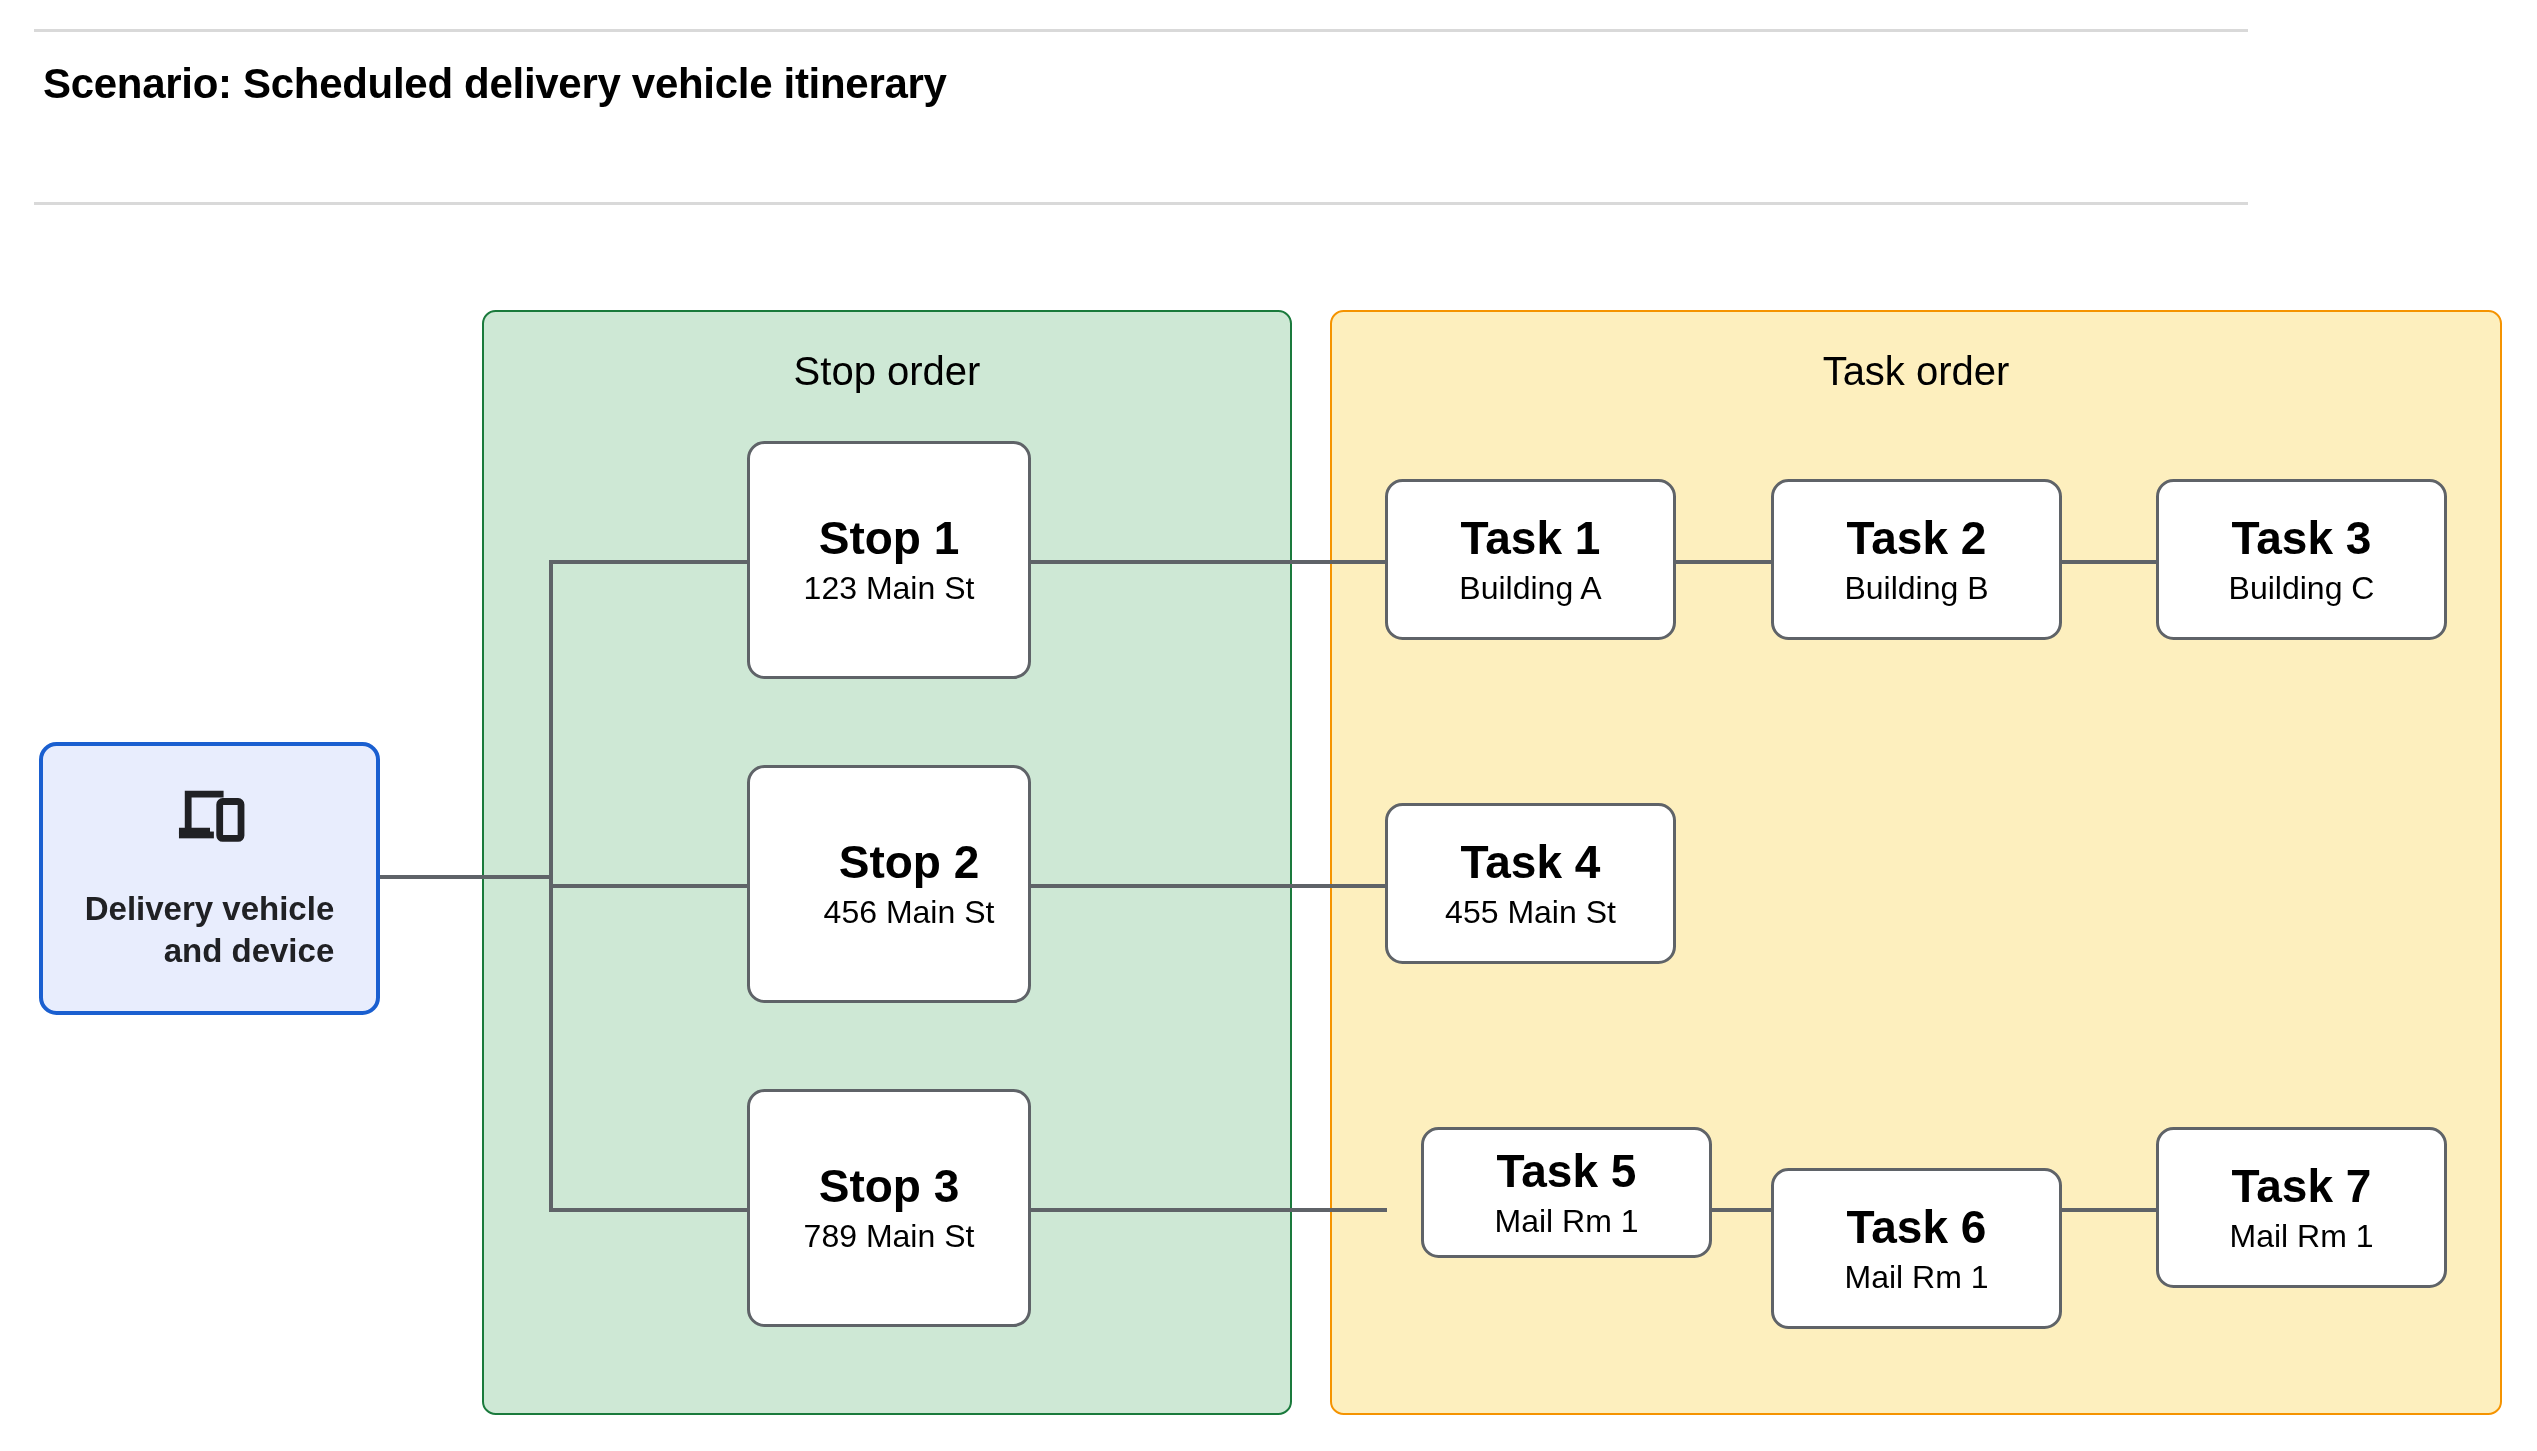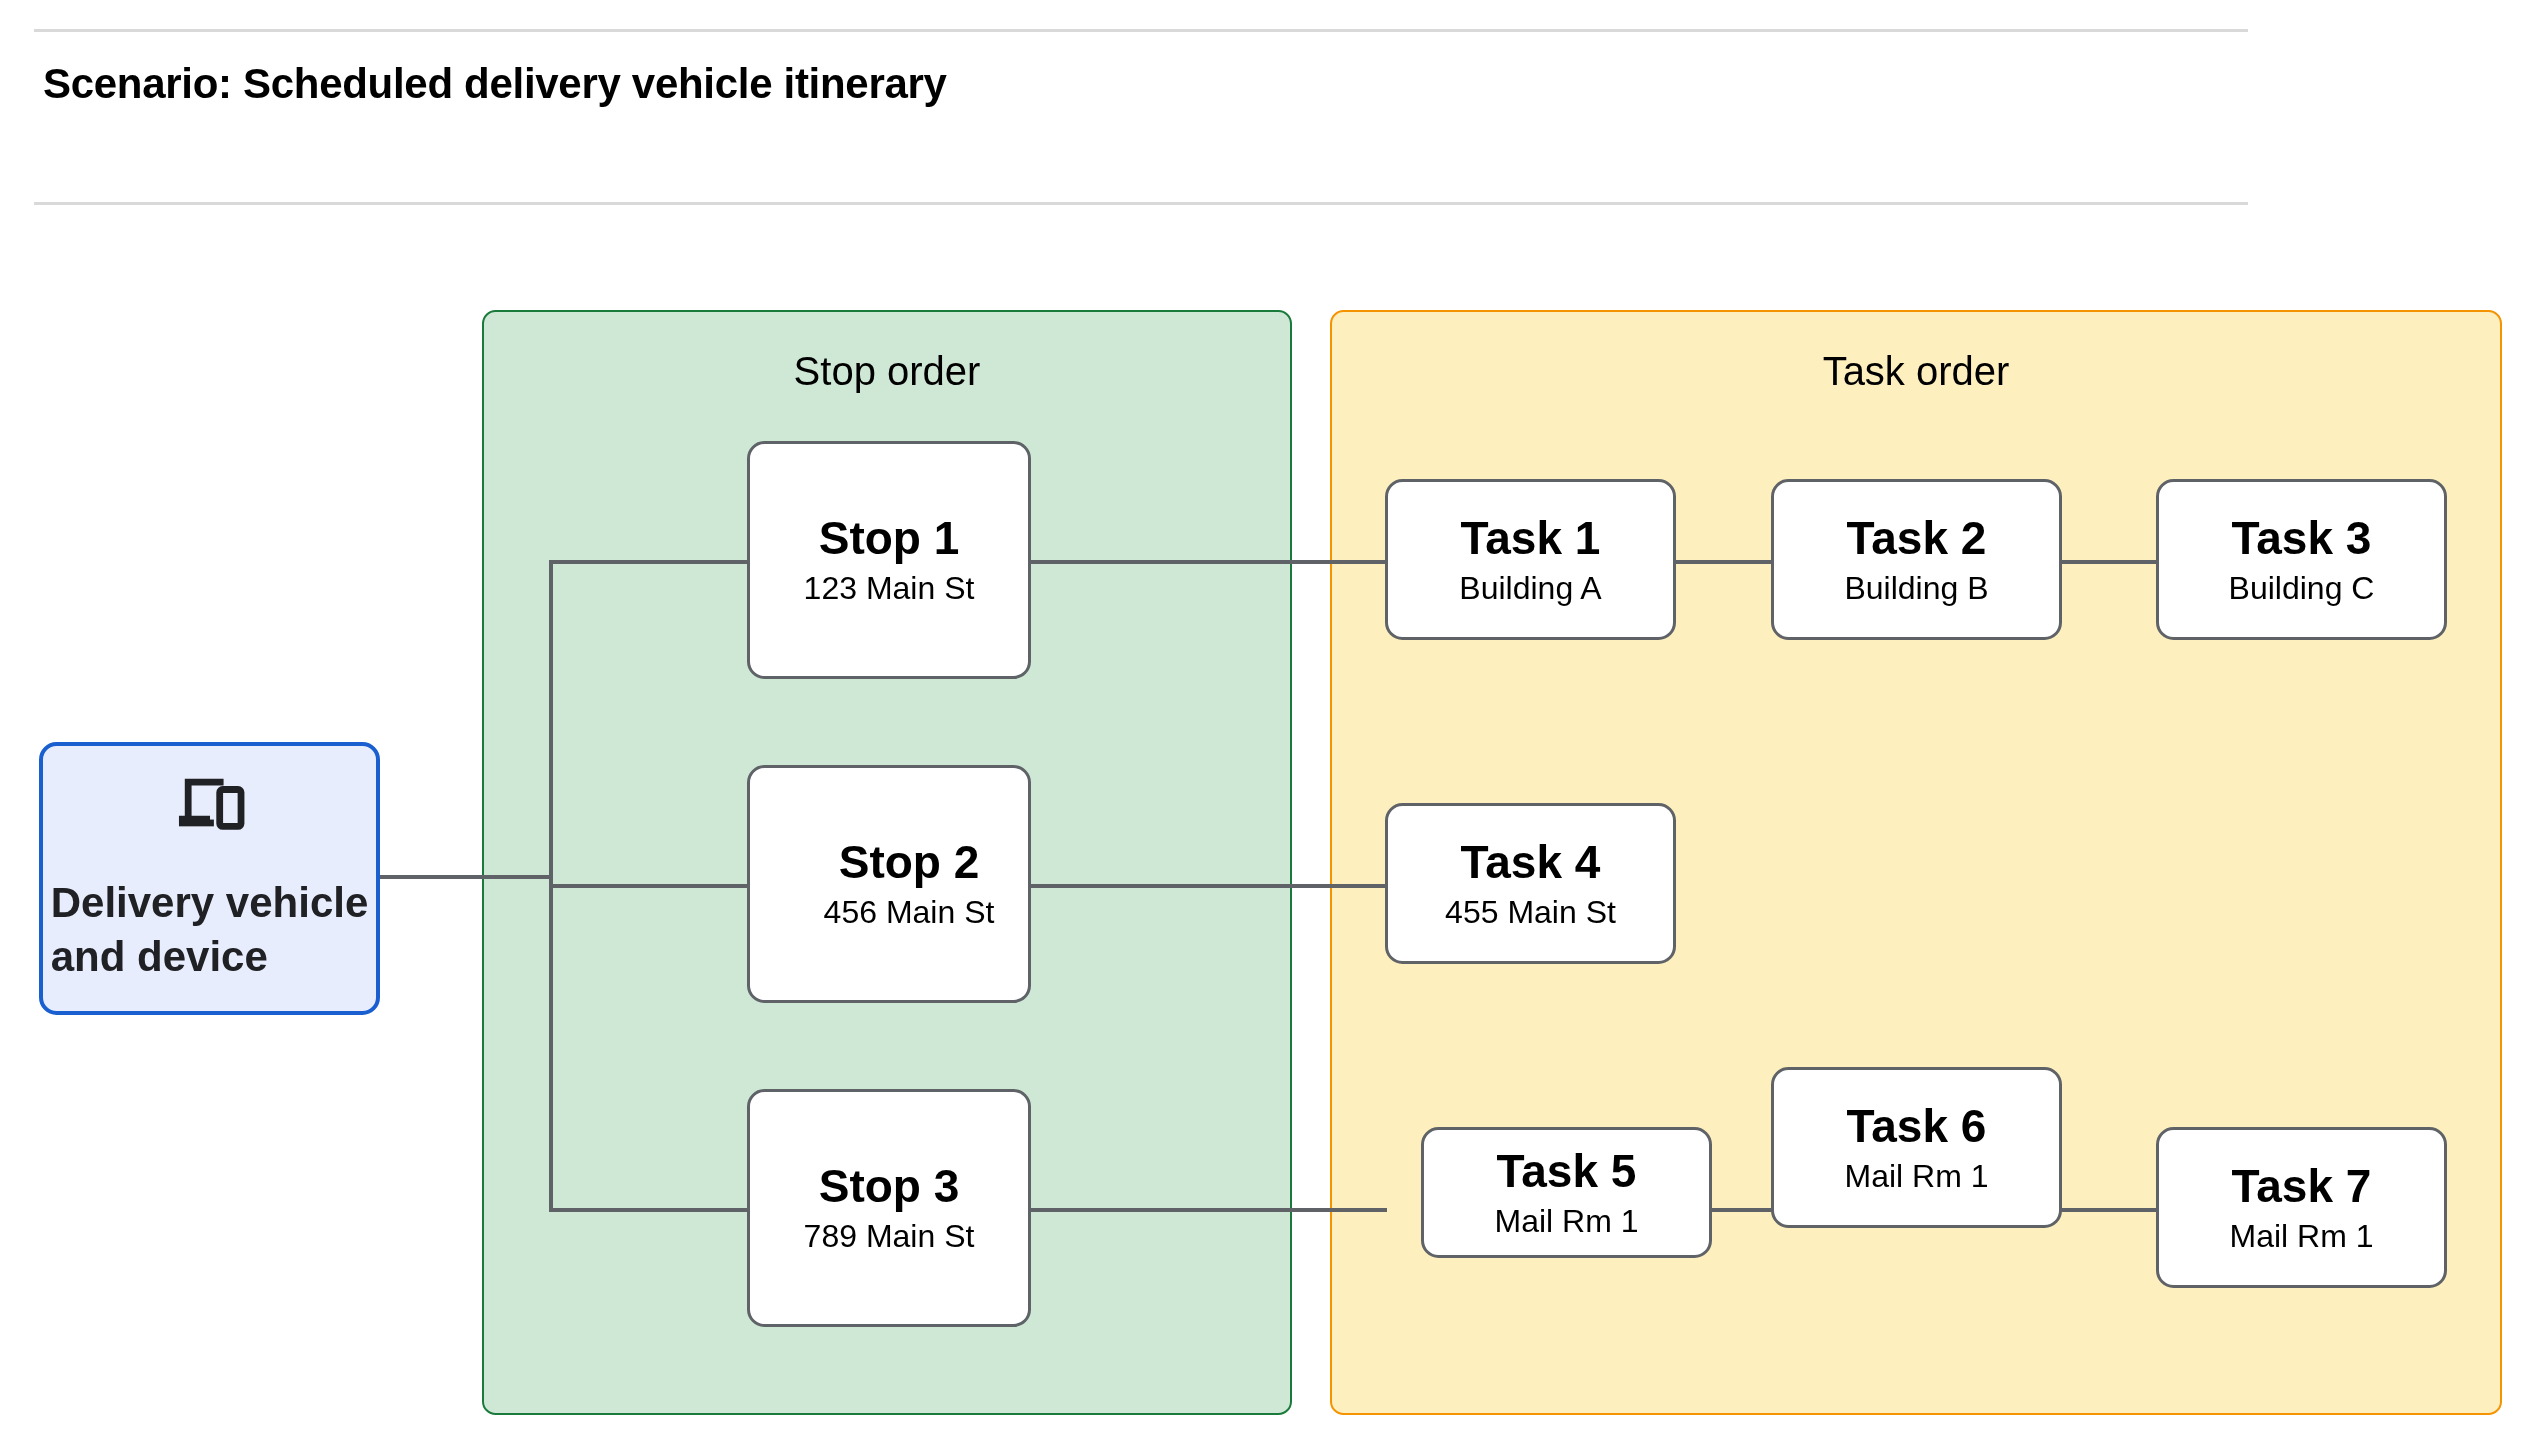"Delivery vehicle" #vehicle-label { font-size: 42px -> 33px; text-align: left -> right }
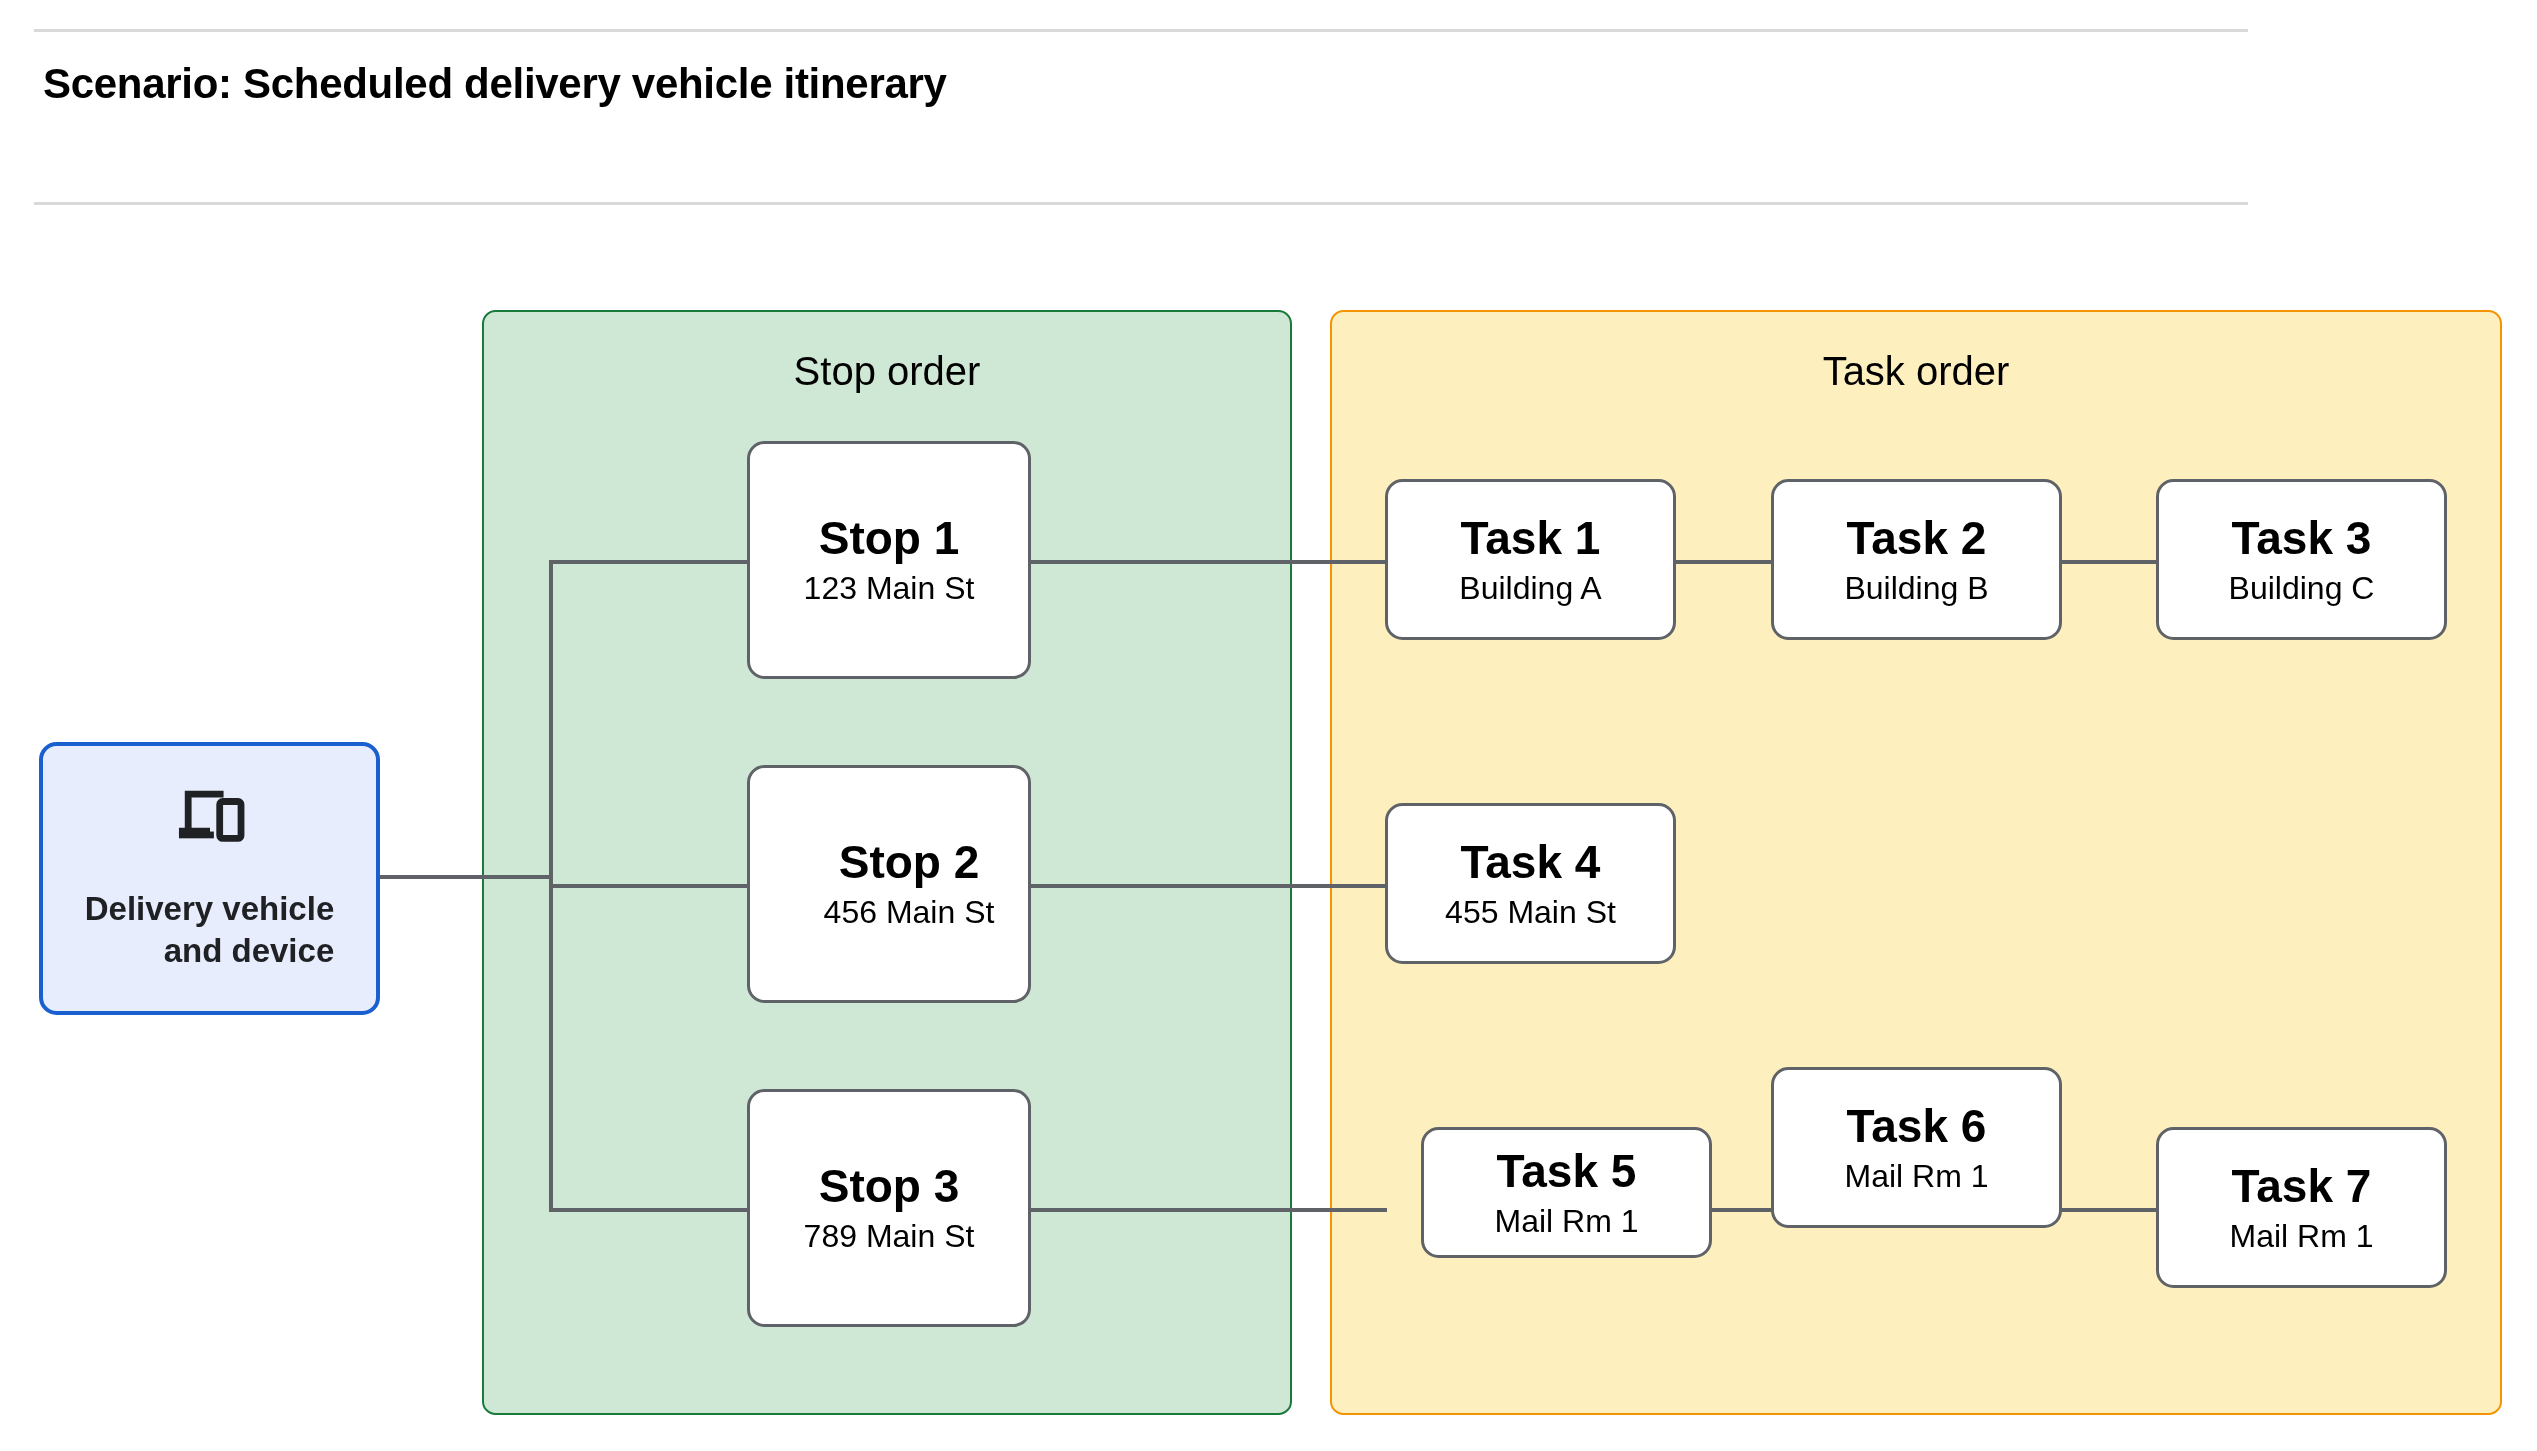"Task 6" div.node { top: 1067px -> 1168px }
